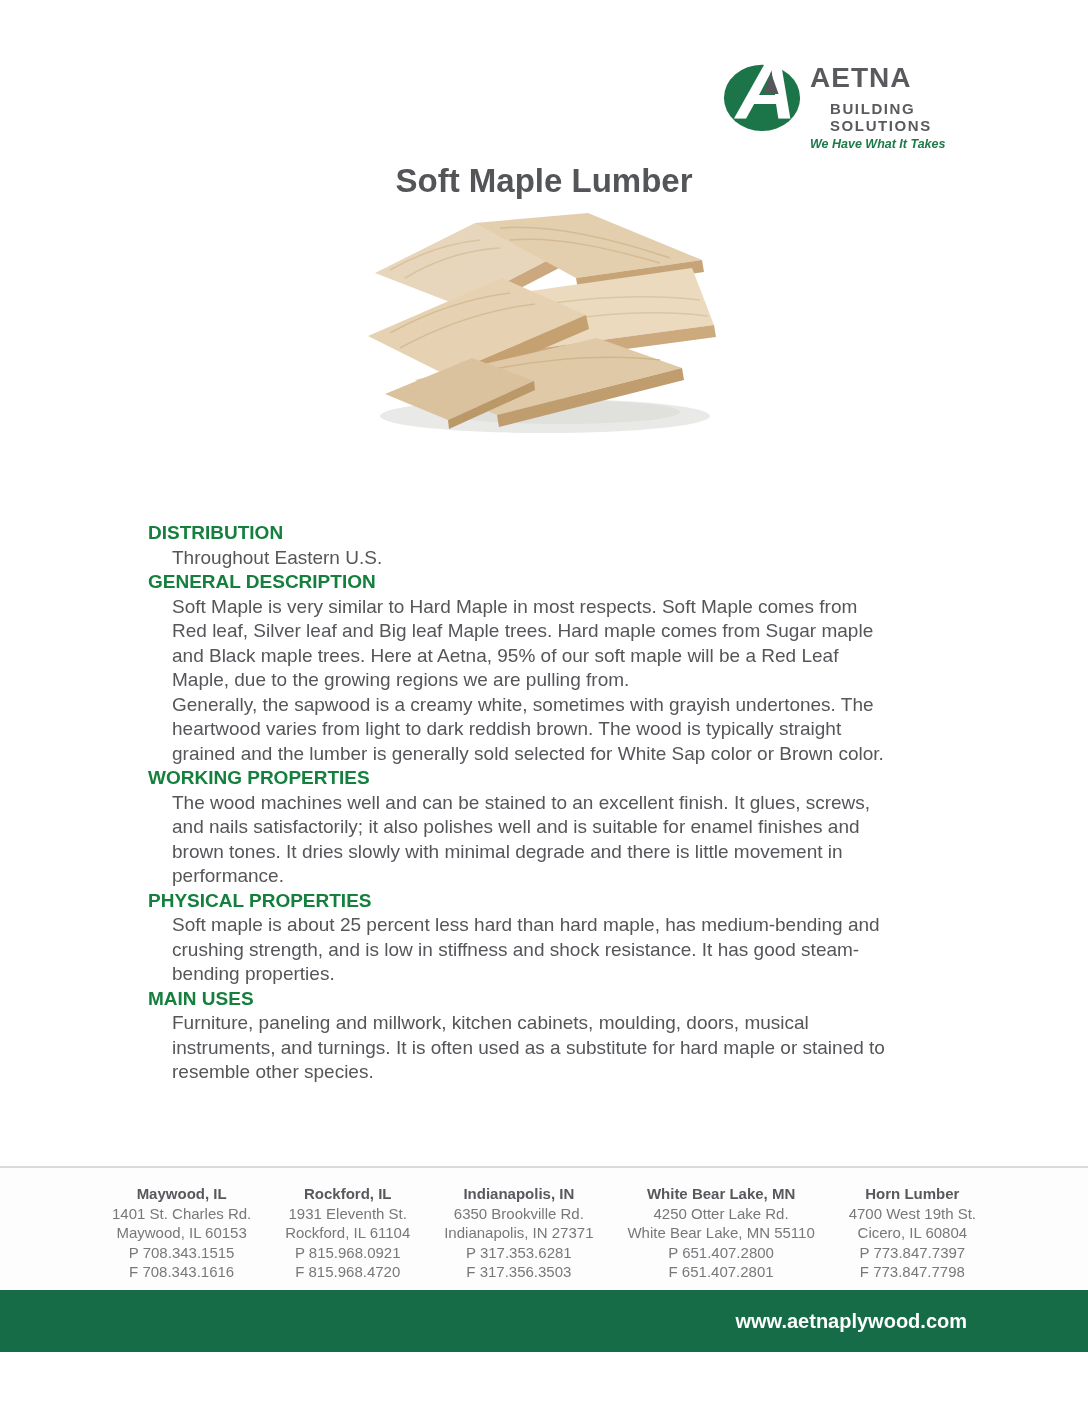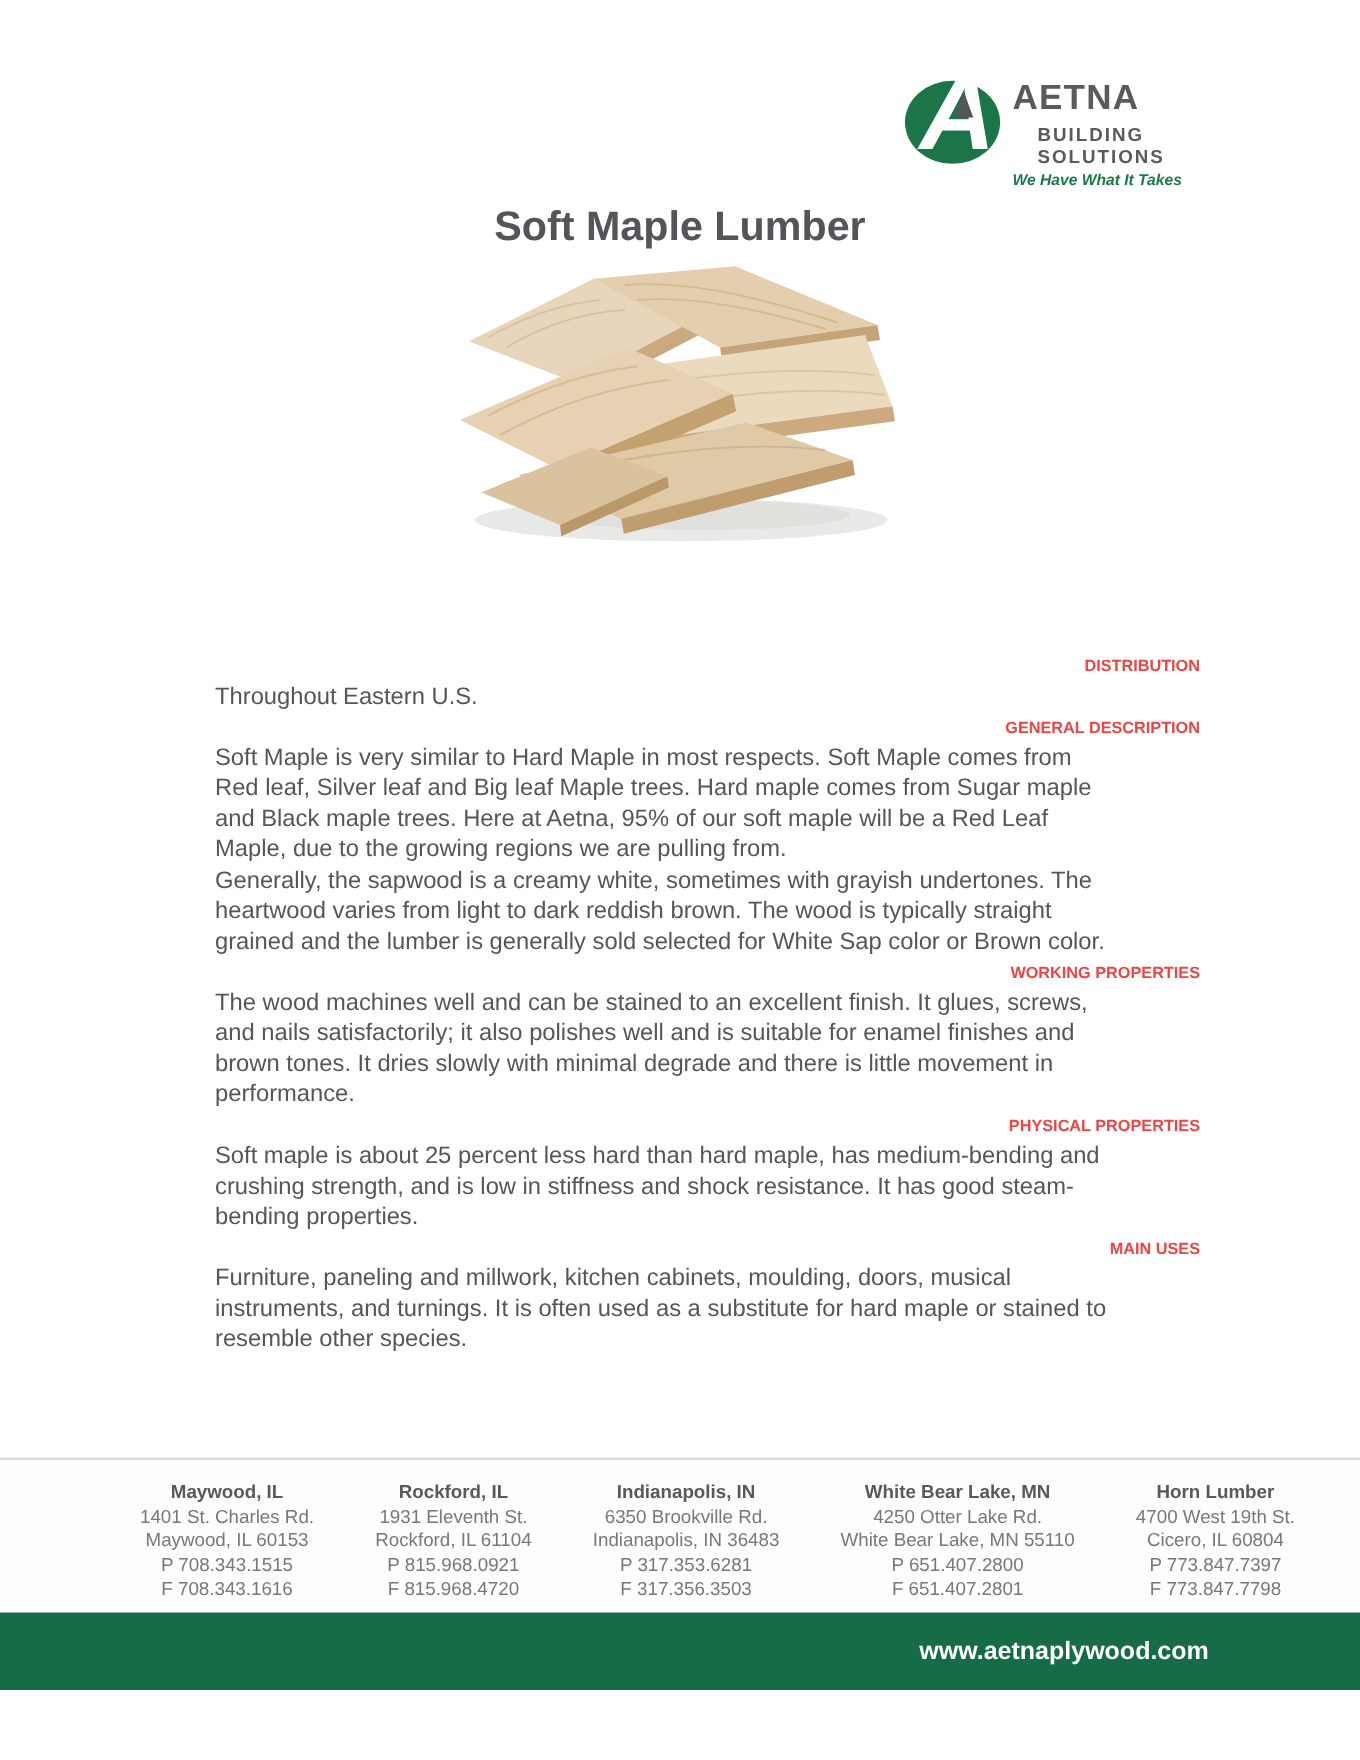"DISTRIBUTION" .content h2 { color: #ef4444 -> #15803d; font-size: 13px -> 19px; text-align: right -> none }
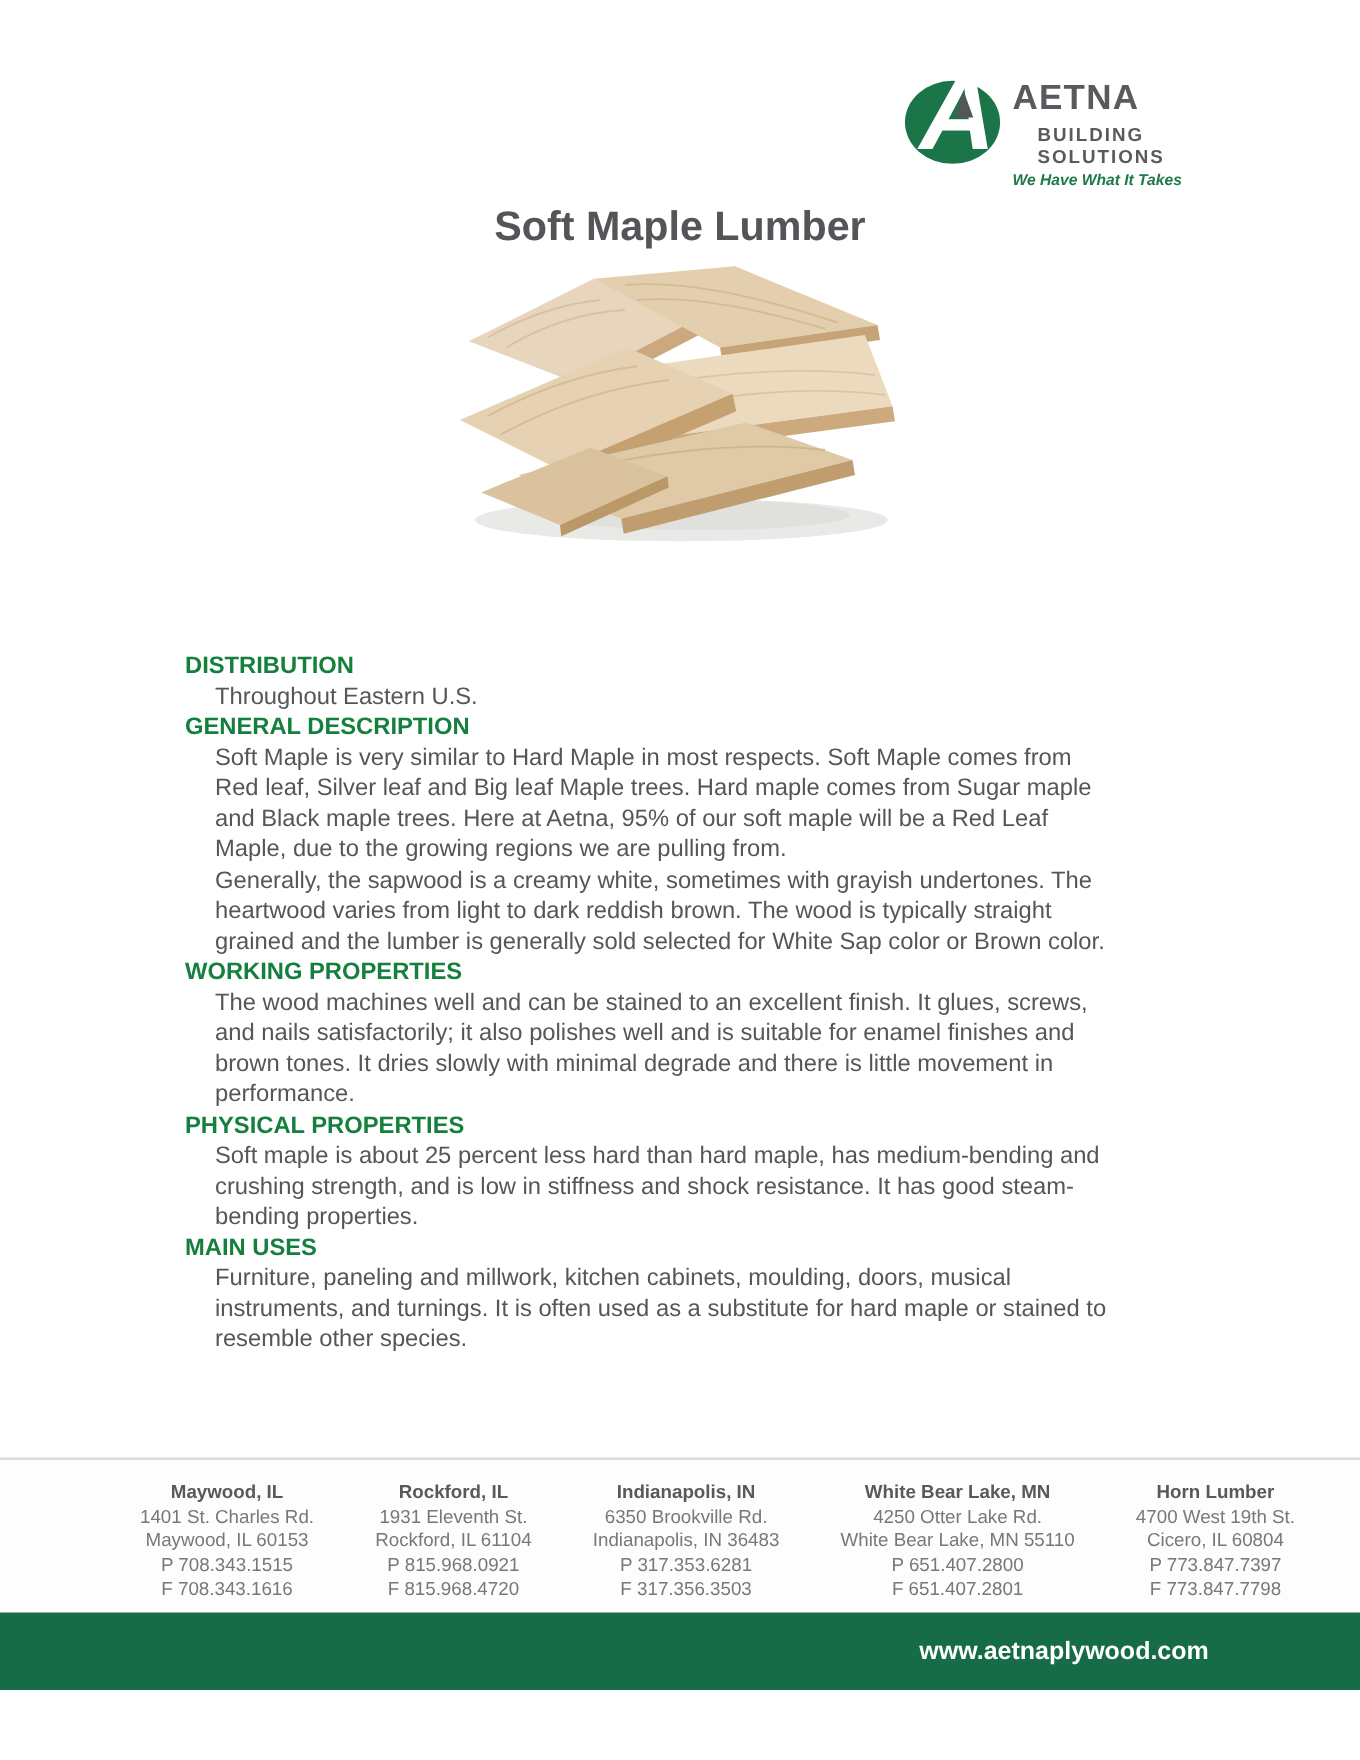"Maywood, IL" .locations { padding: 16px 52px 0 112px -> 16px 112px 0 112px }
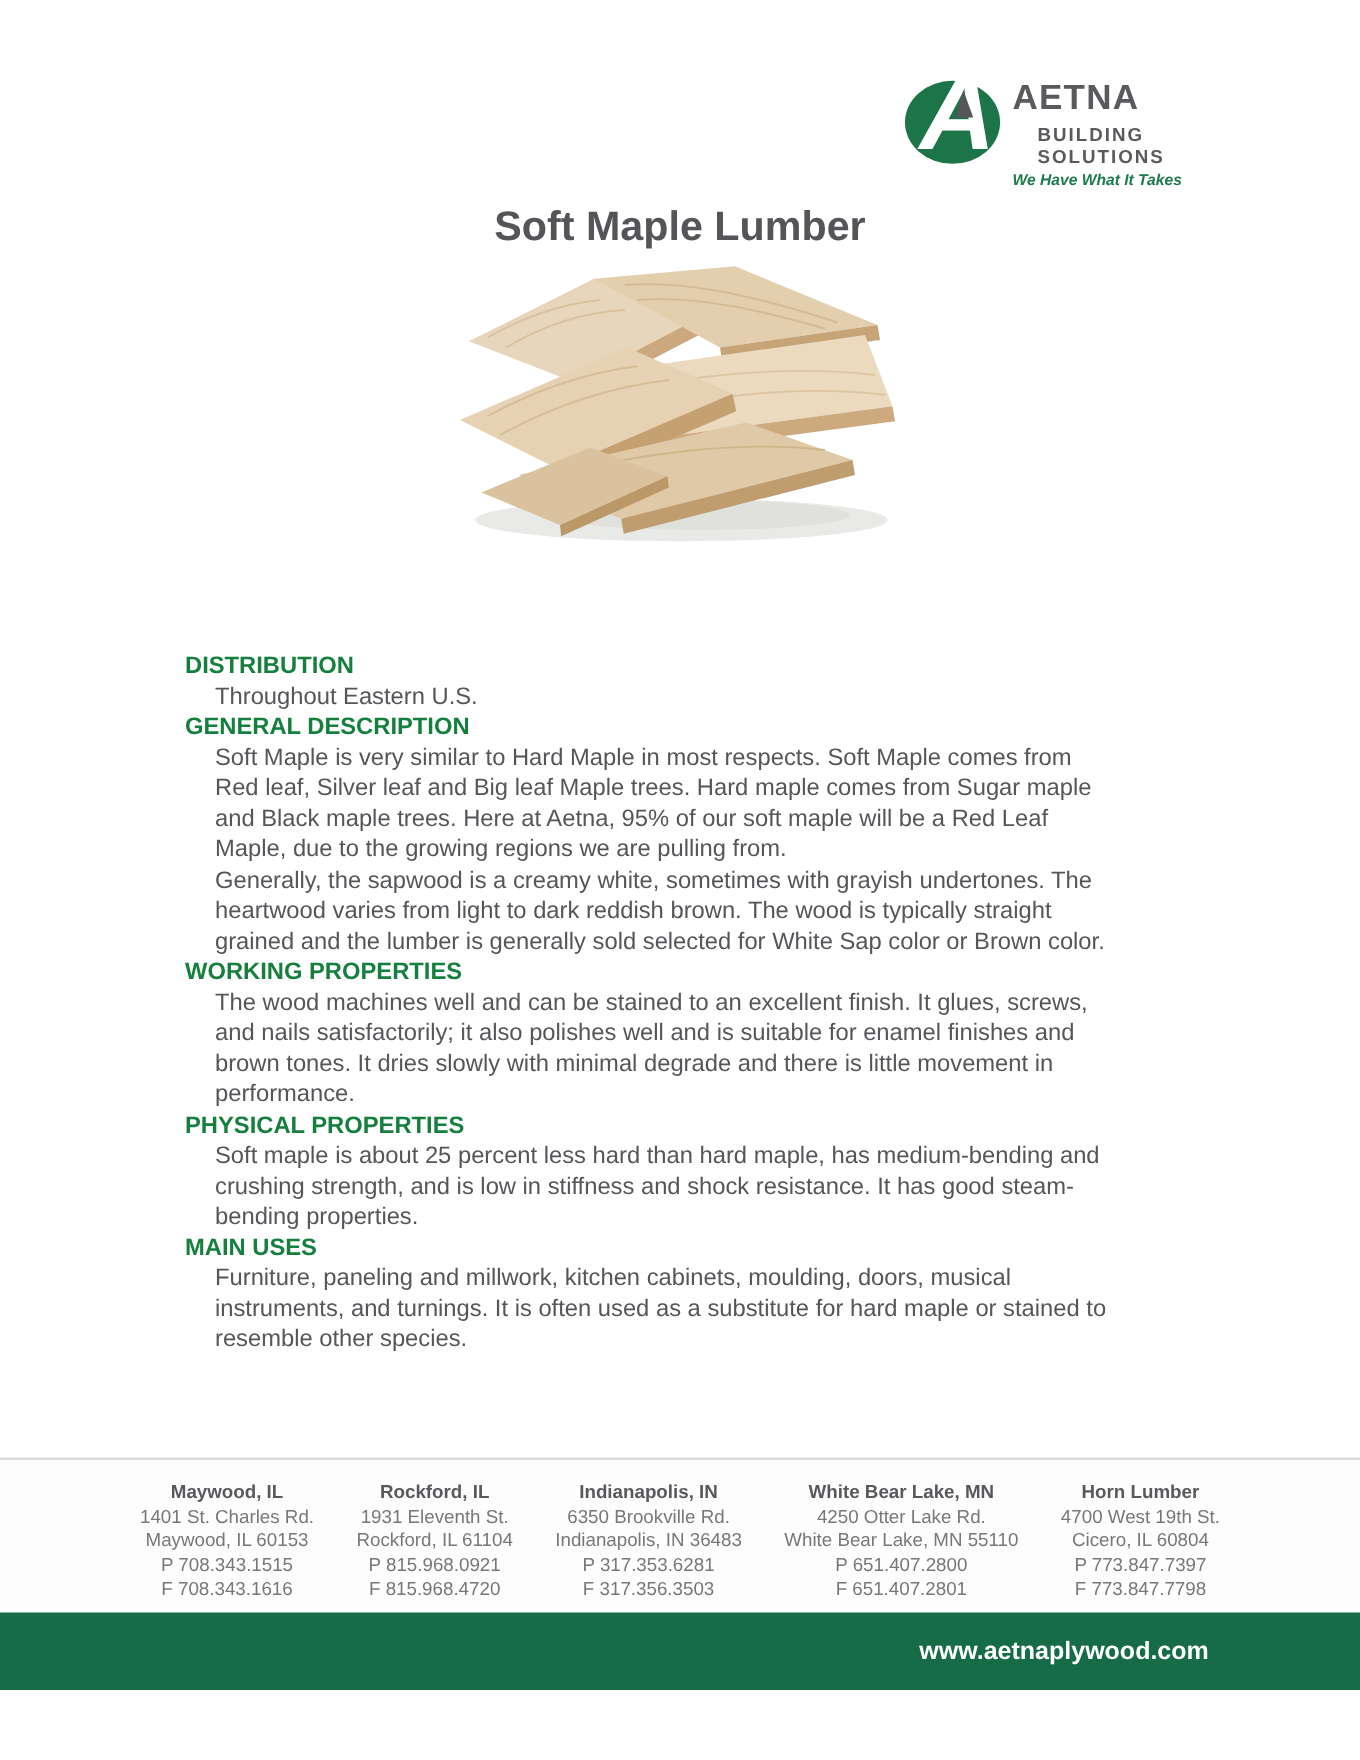"Indianapolis, IN 36483" div { text: 36483 -> 27371 }
